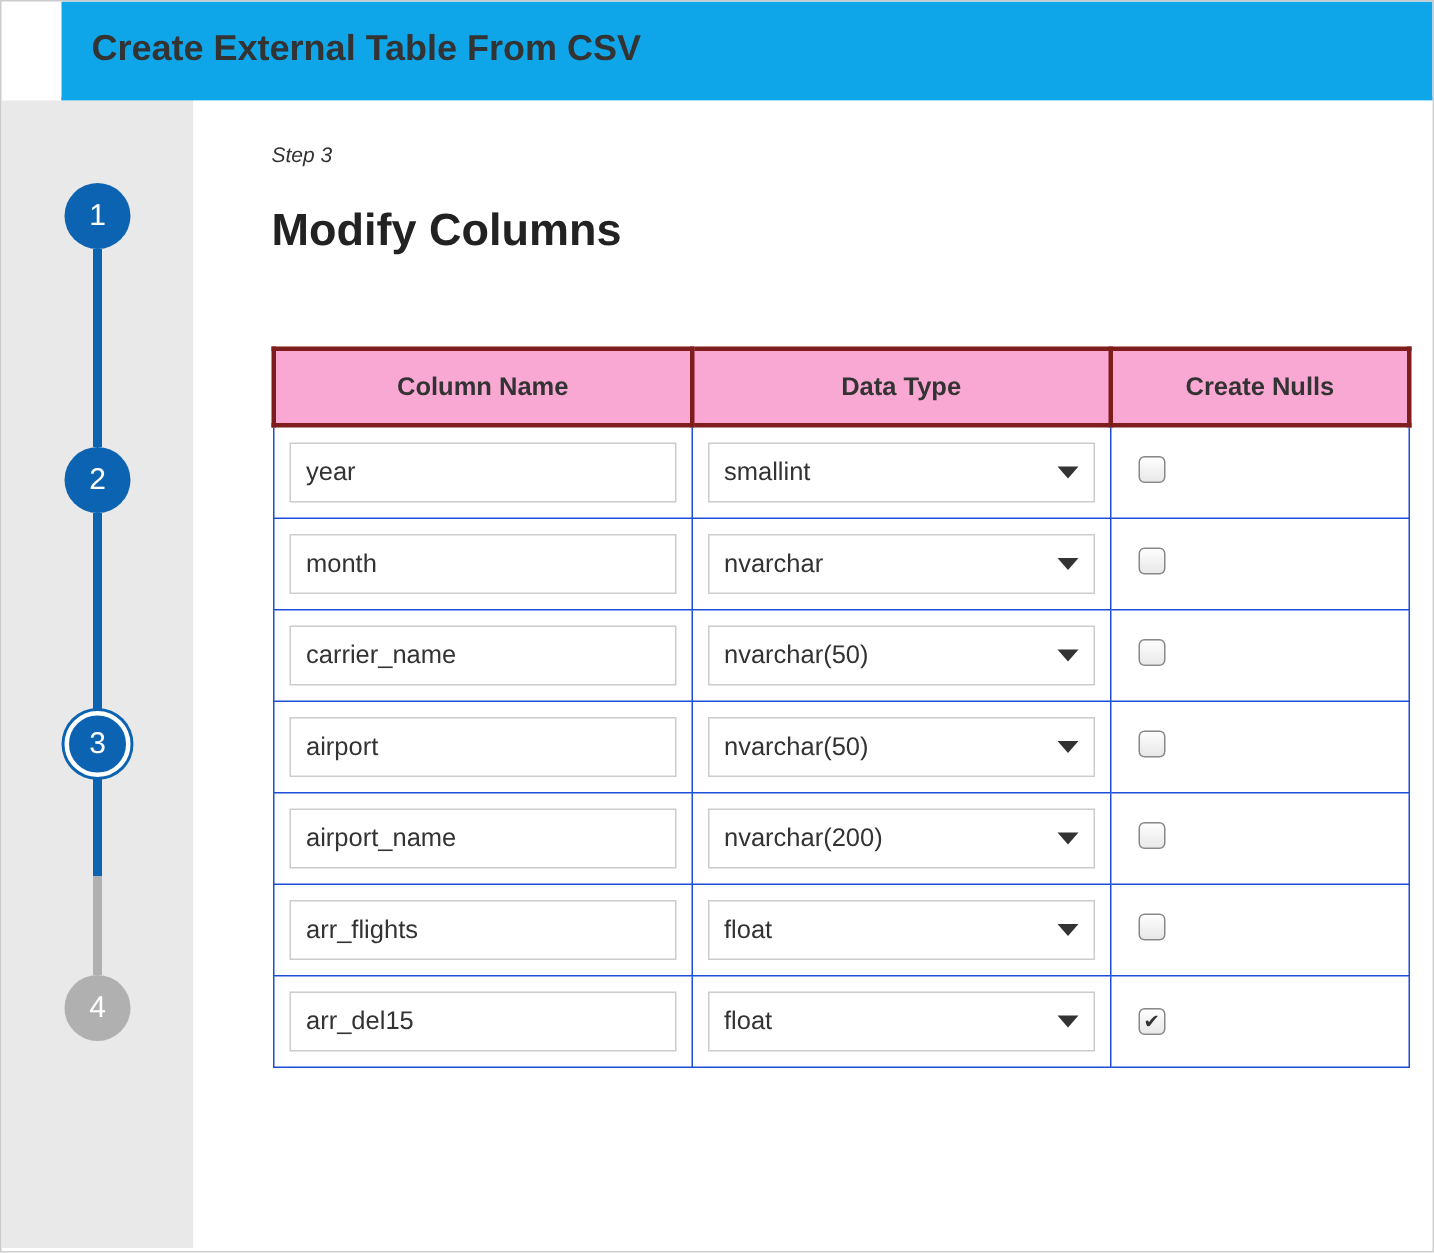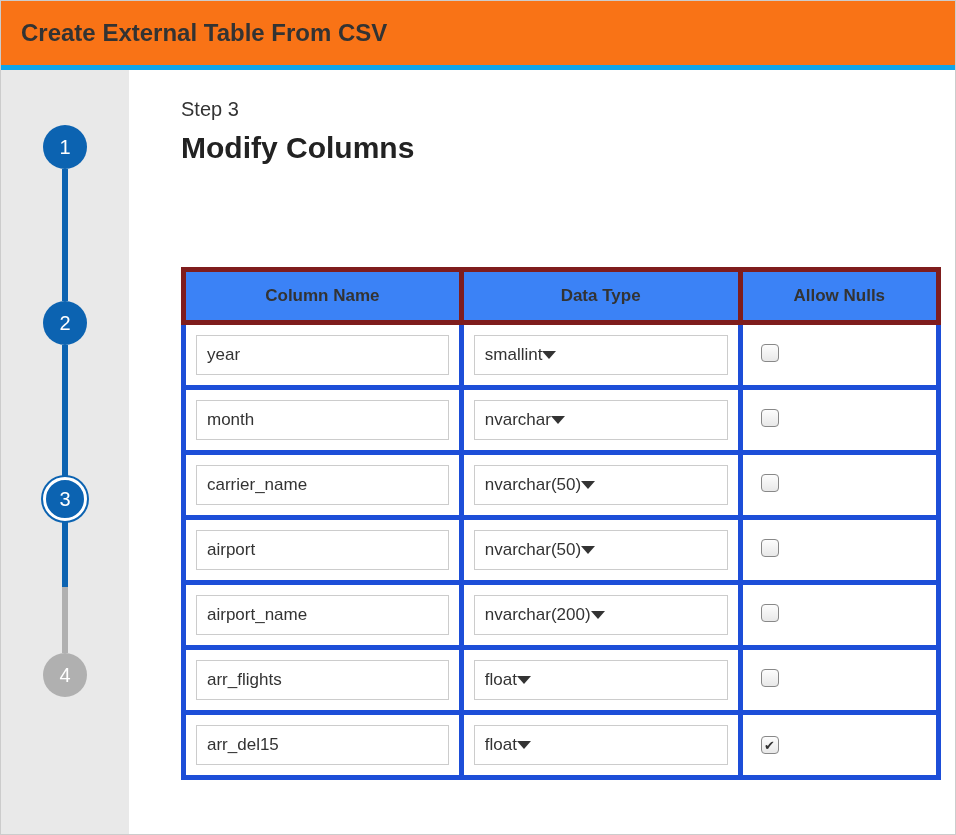"Create External Table From CSV" .header { background: #f97316 -> #0ea5e9; border-bottom: 5px solid #0ea5e9 -> 2px solid #0ea5e9; margin-left: none -> 40px }
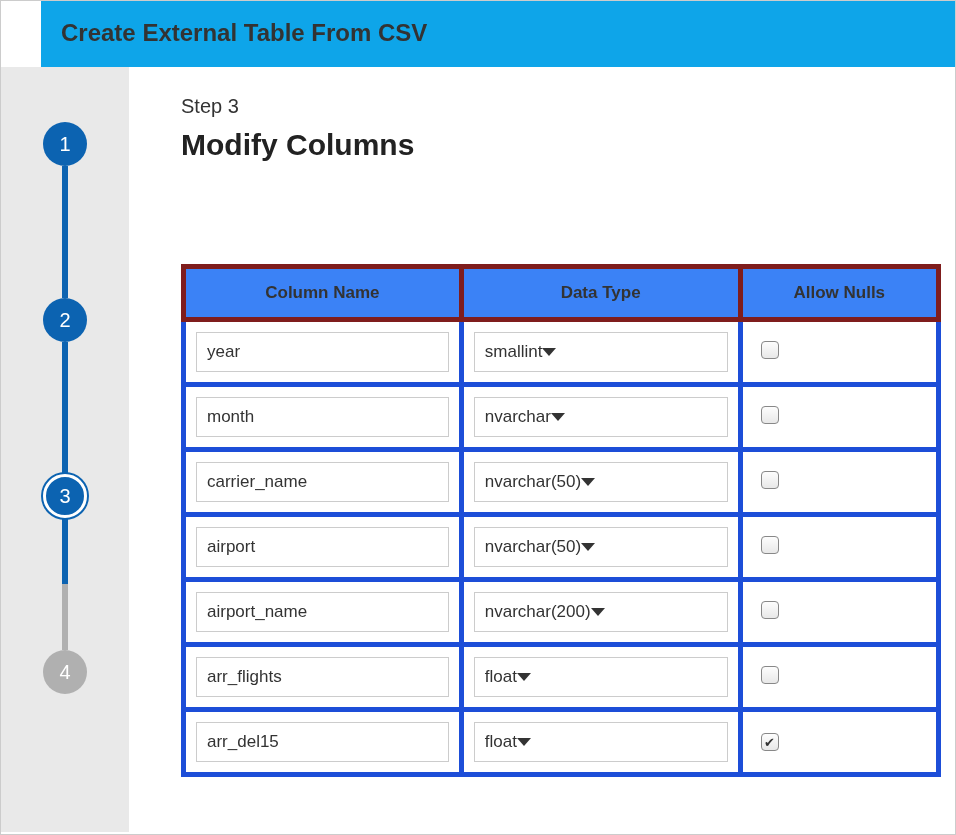"Step 3" .step-label { font-size: 20px -> 14px; font-style: none -> italic; margin-bottom: 10px -> 26px }
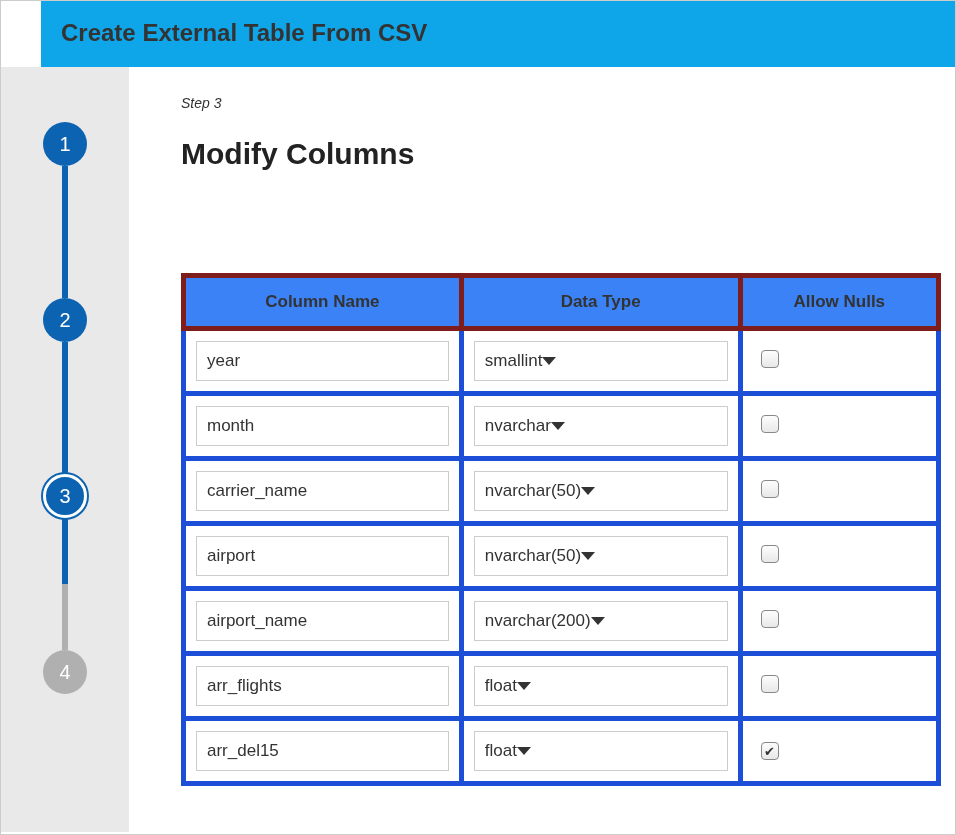"Modify Columns" .page-title { margin-bottom: 102px -> 60px }
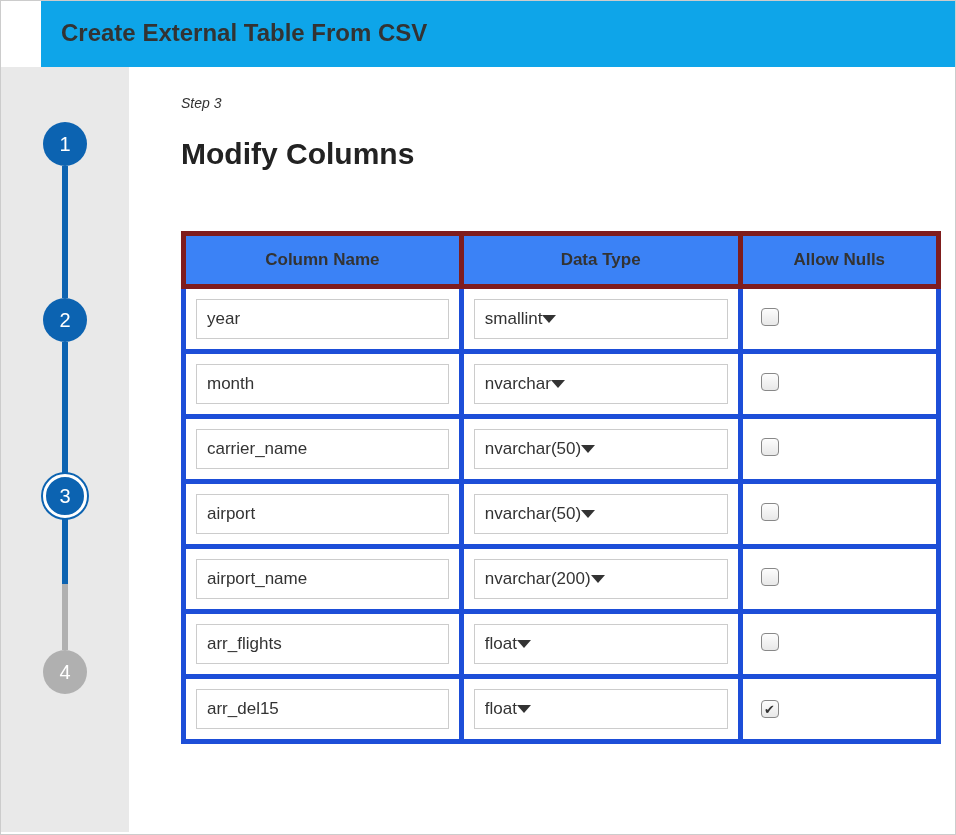"Column Name" th { background: #3b82f6 -> #f9a8d4; border: 5px solid #7f1d1d -> 3px solid #7f1d1d }
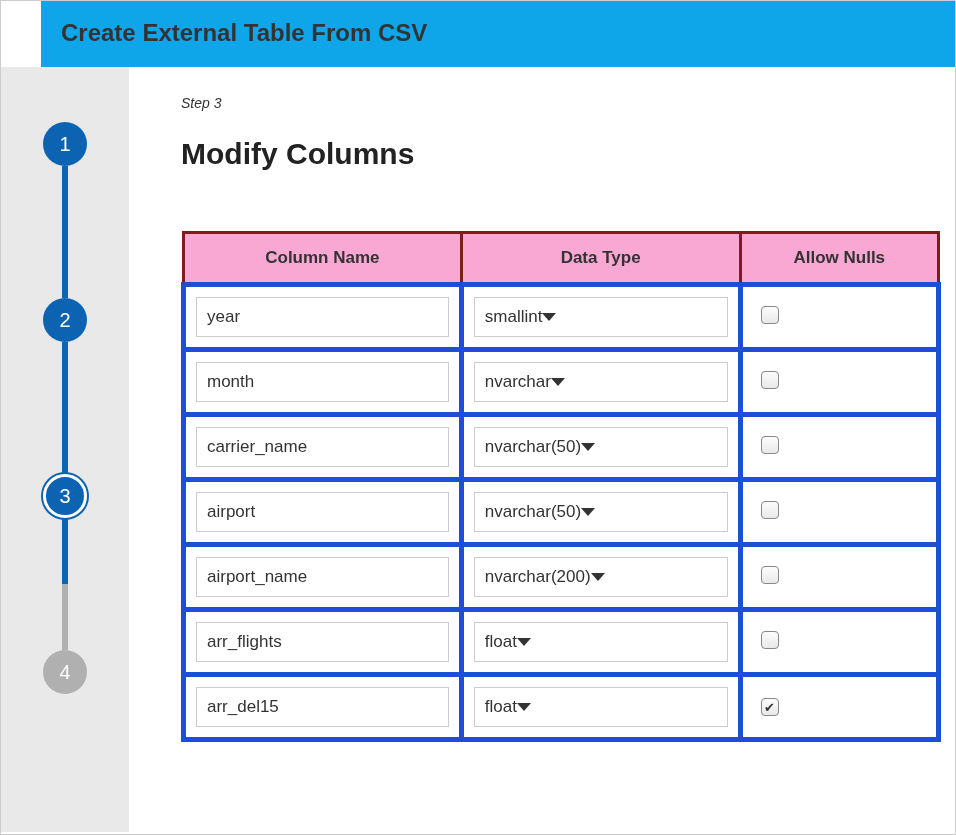"Allow Nulls" th.col-null { text: Allow -> Create }
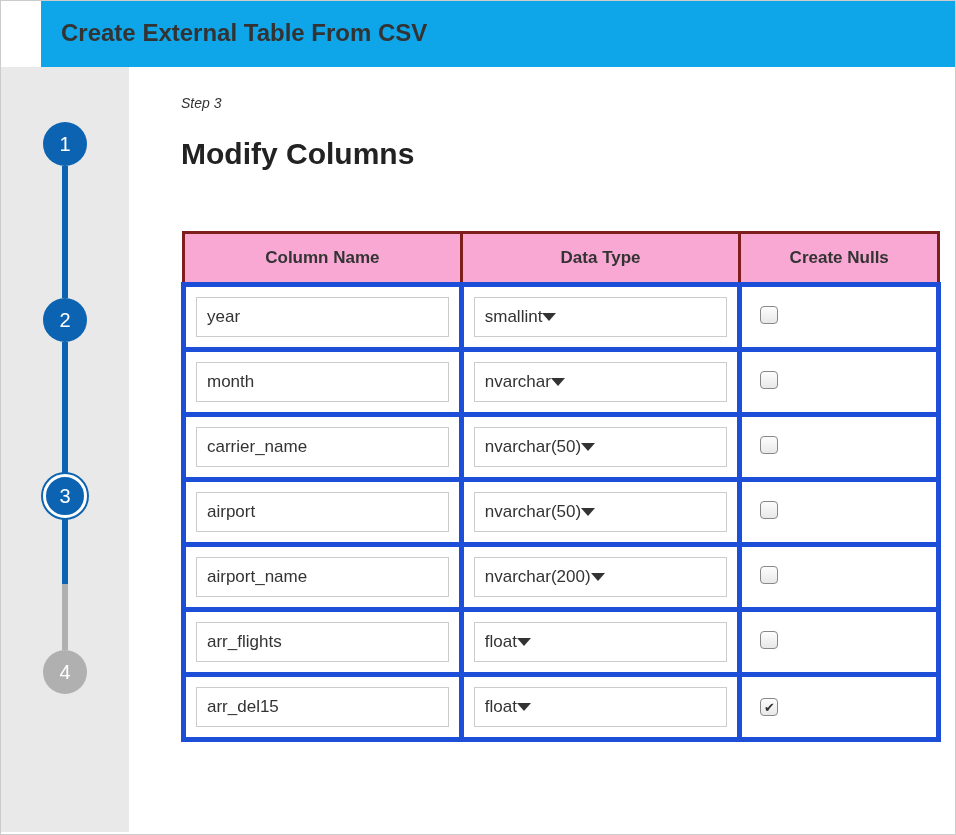"year" td { border: 5px solid #1d4ed8 -> 1px solid #1d4ed8 }
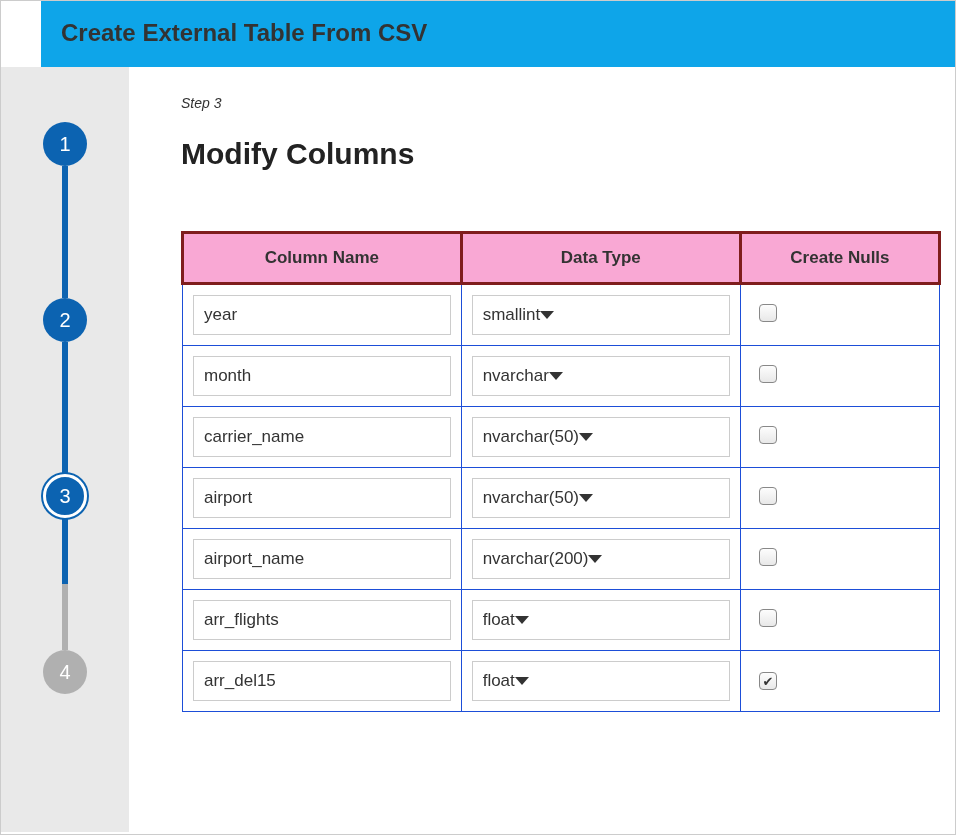"smallint" .type-select { justify-content: flex-start -> space-between }
